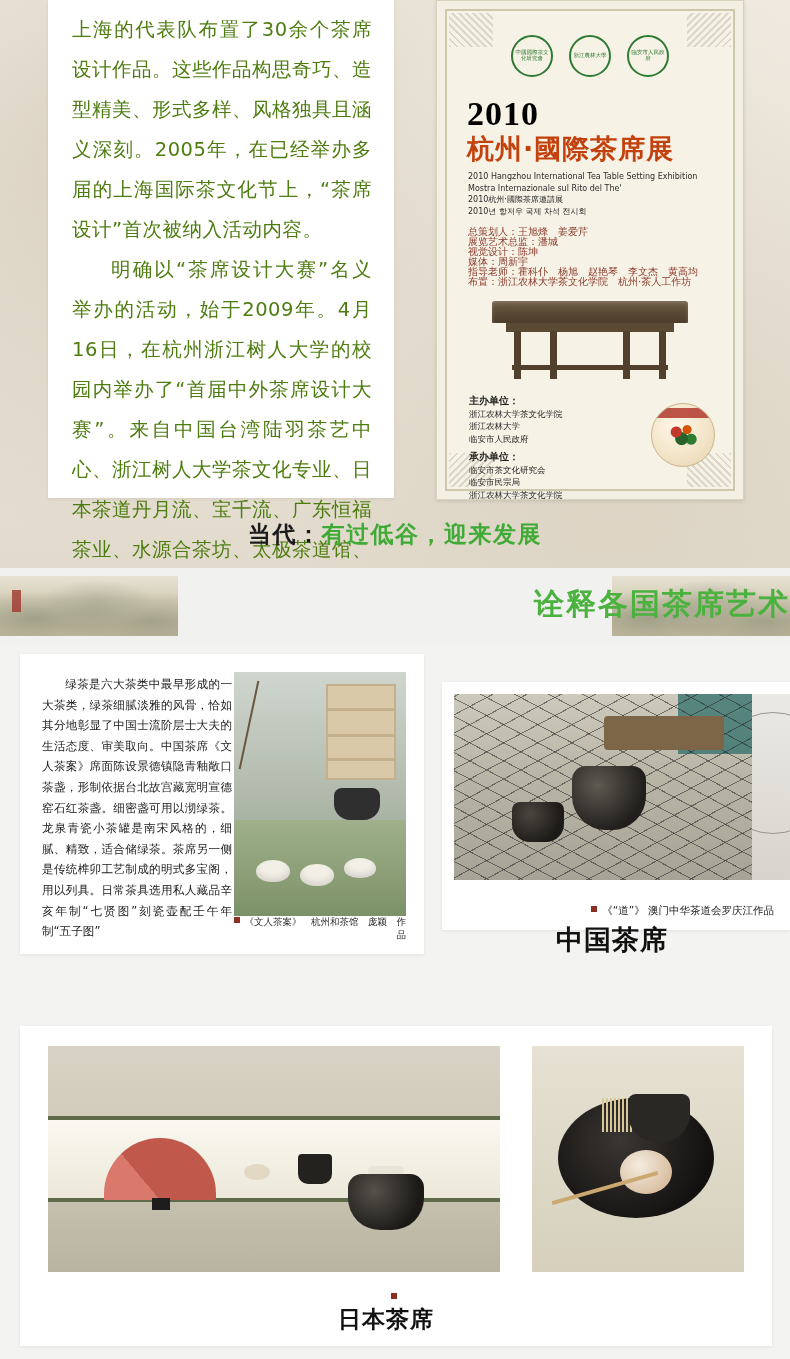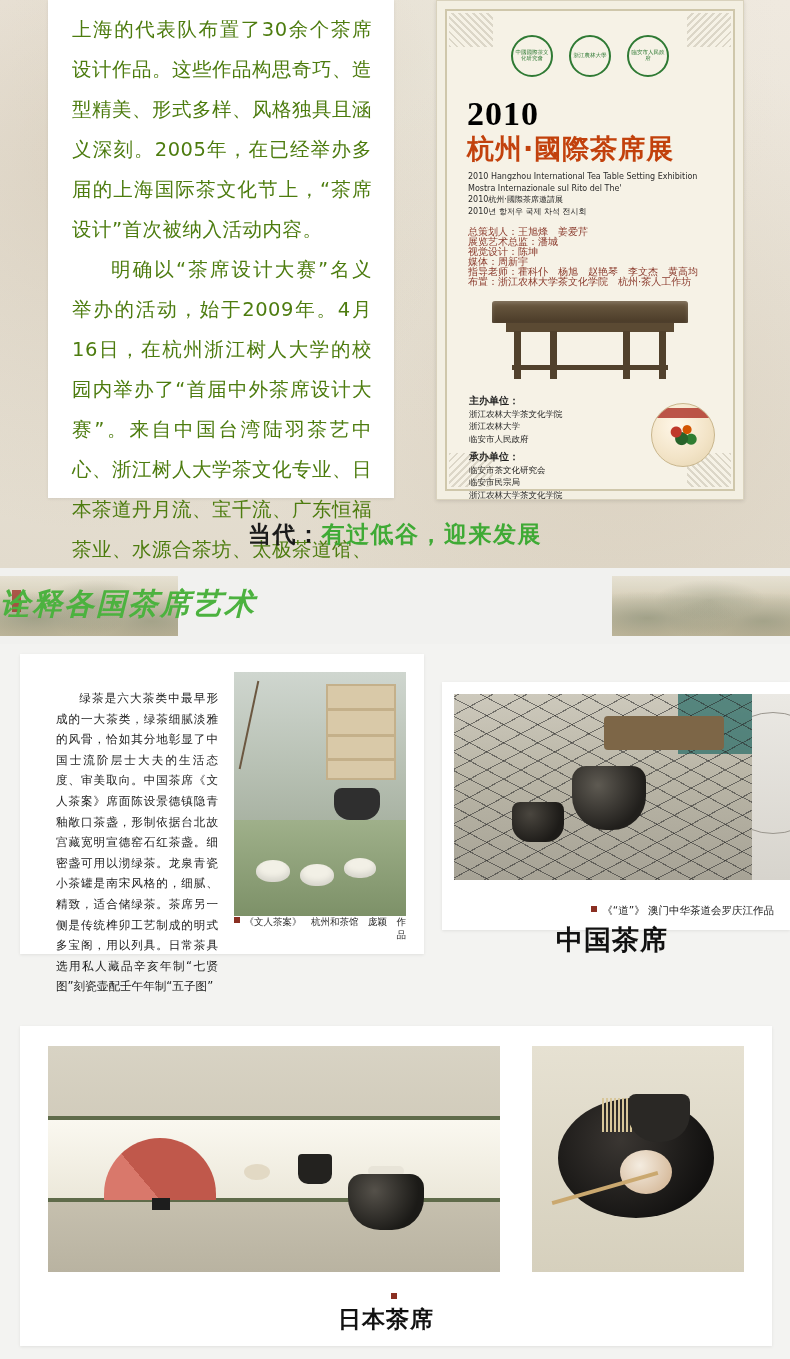"诠释各国茶席艺术" .sec2-title { font-style: italic -> none; text-align: left -> right }
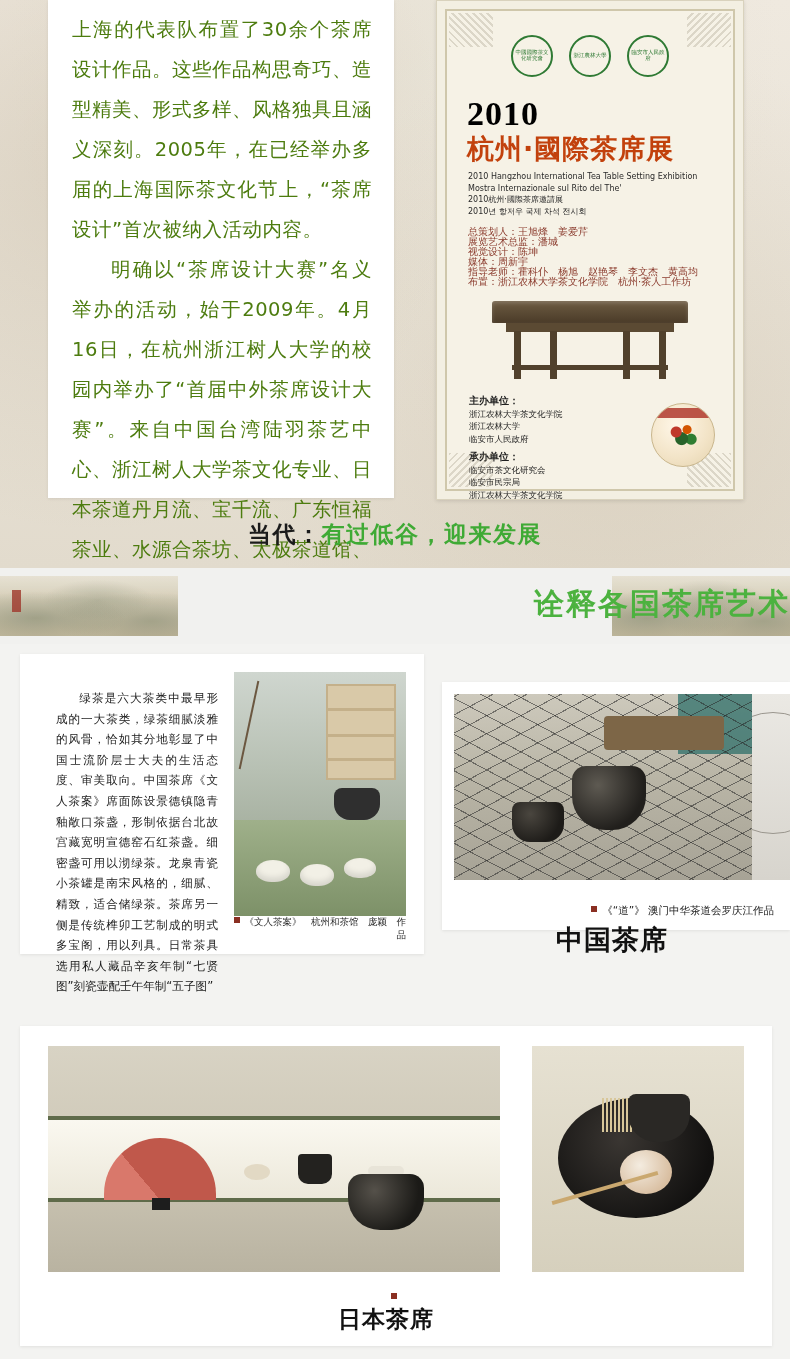"绿茶是六大茶类中最早形成的一大茶类，绿茶细腻淡雅的风骨，恰如其分地彰显了中国士流" .cn-left-text p { margin: 14px -> 0 }
